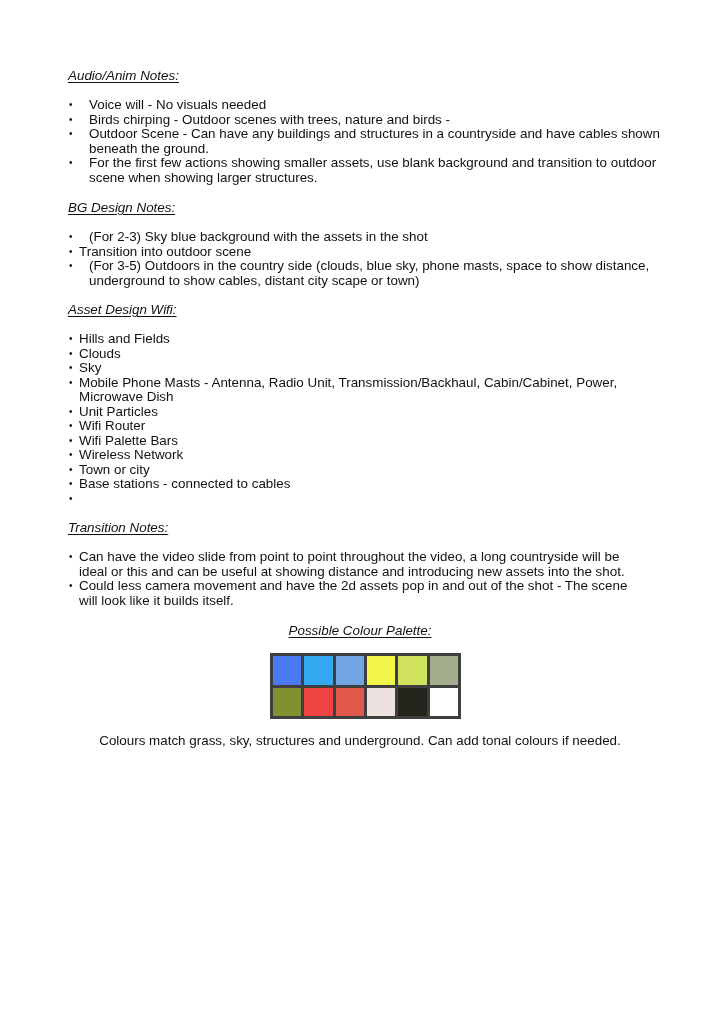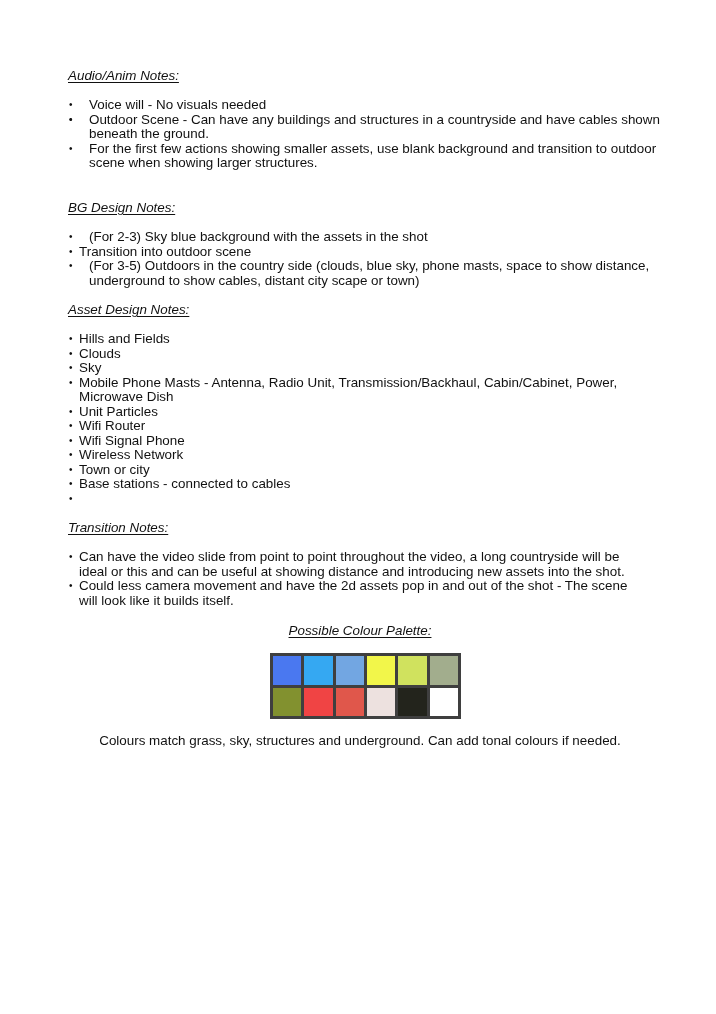"Birds chirping - Outdoor scenes" span { html: none -> <span>Birds chirping - Outdoor scenes with trees, nature and birds -</span> }
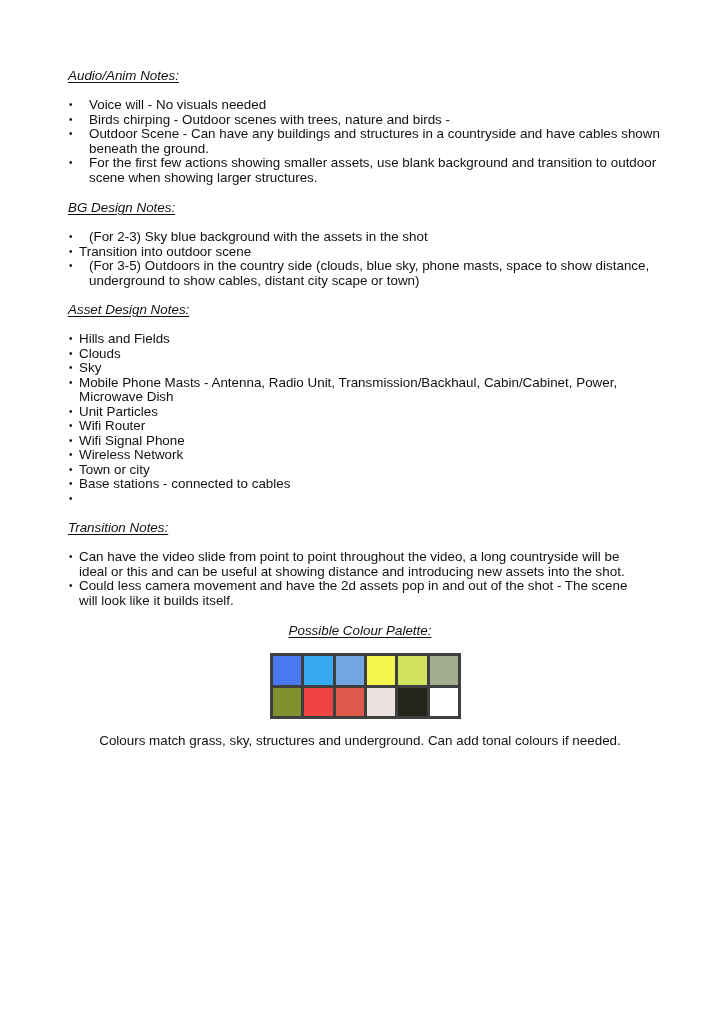"Asset Design Notes:" div.heading { text: Notes -> Wifi }
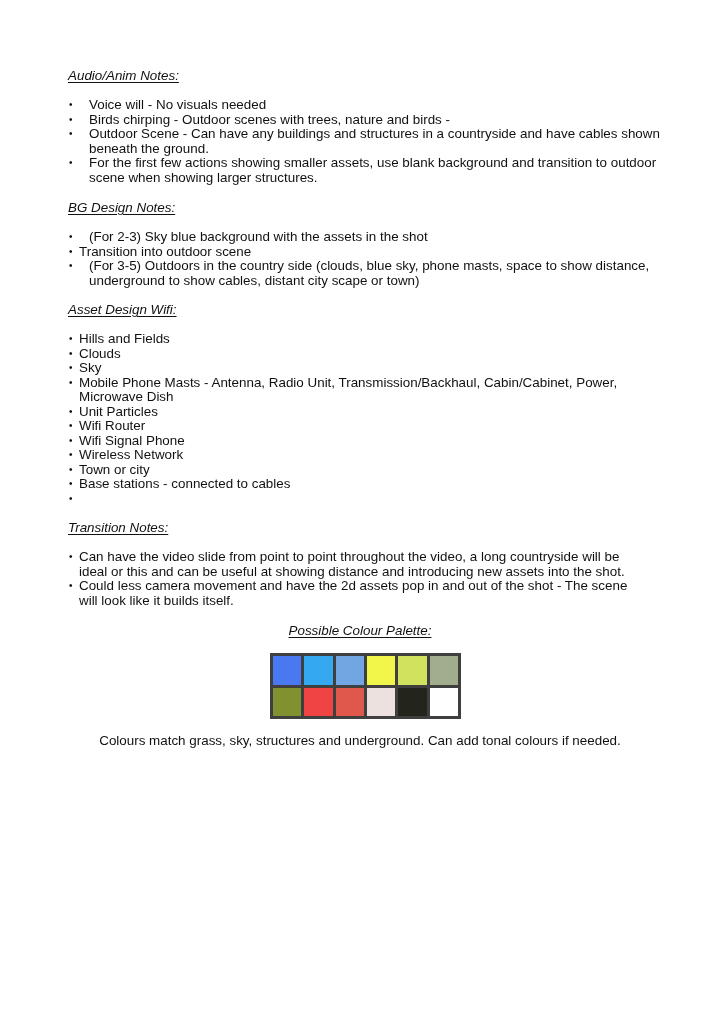"Wifi Signal Phone" span { text: Signal Phone -> Palette Bars }
